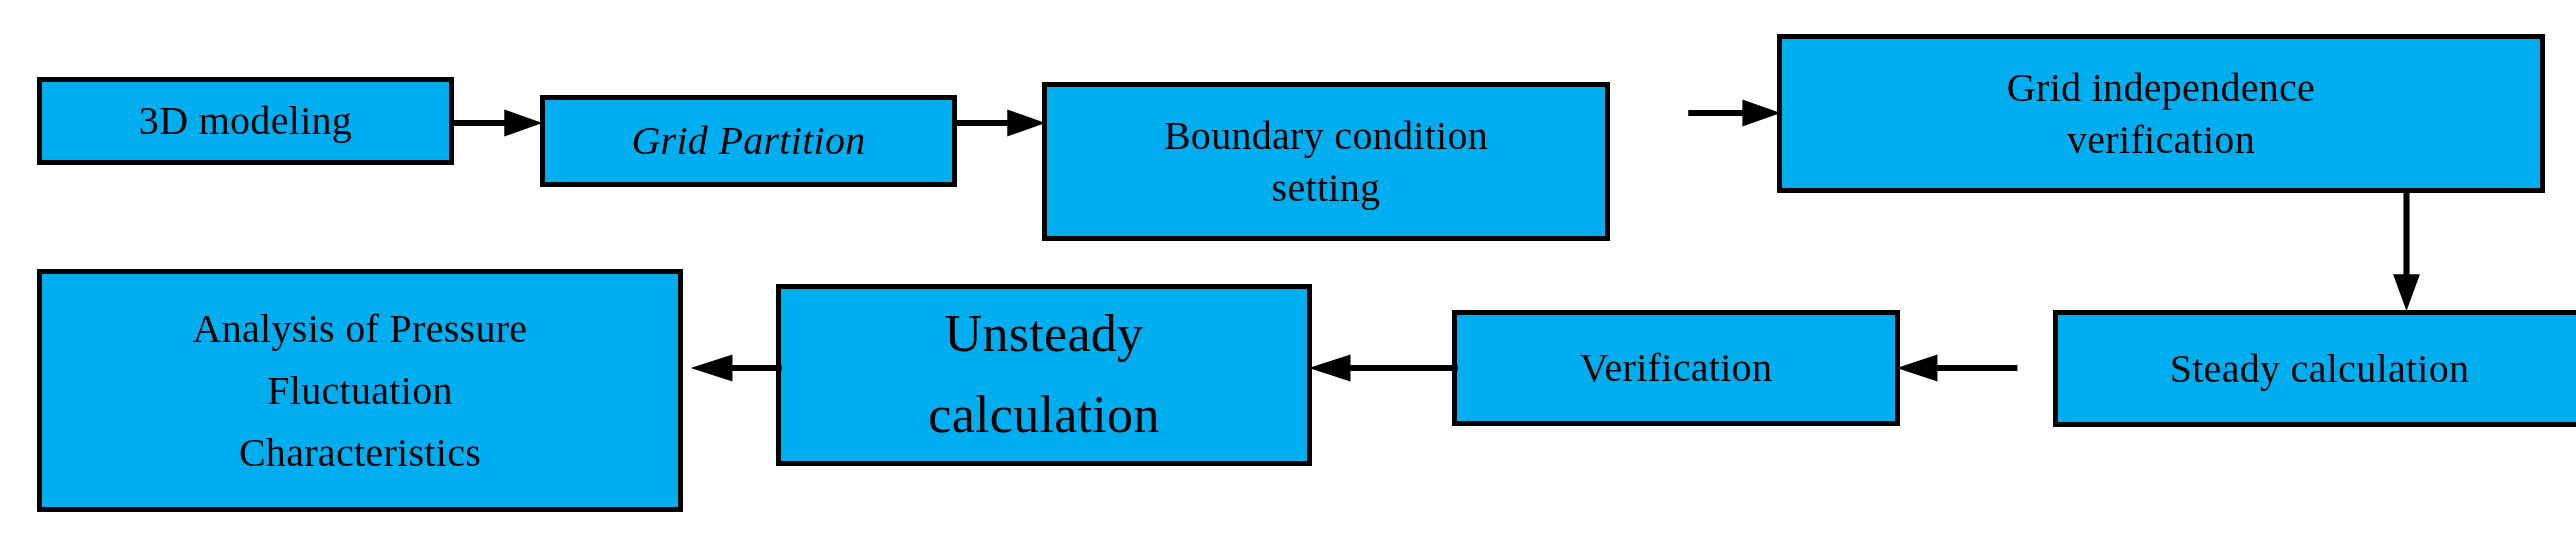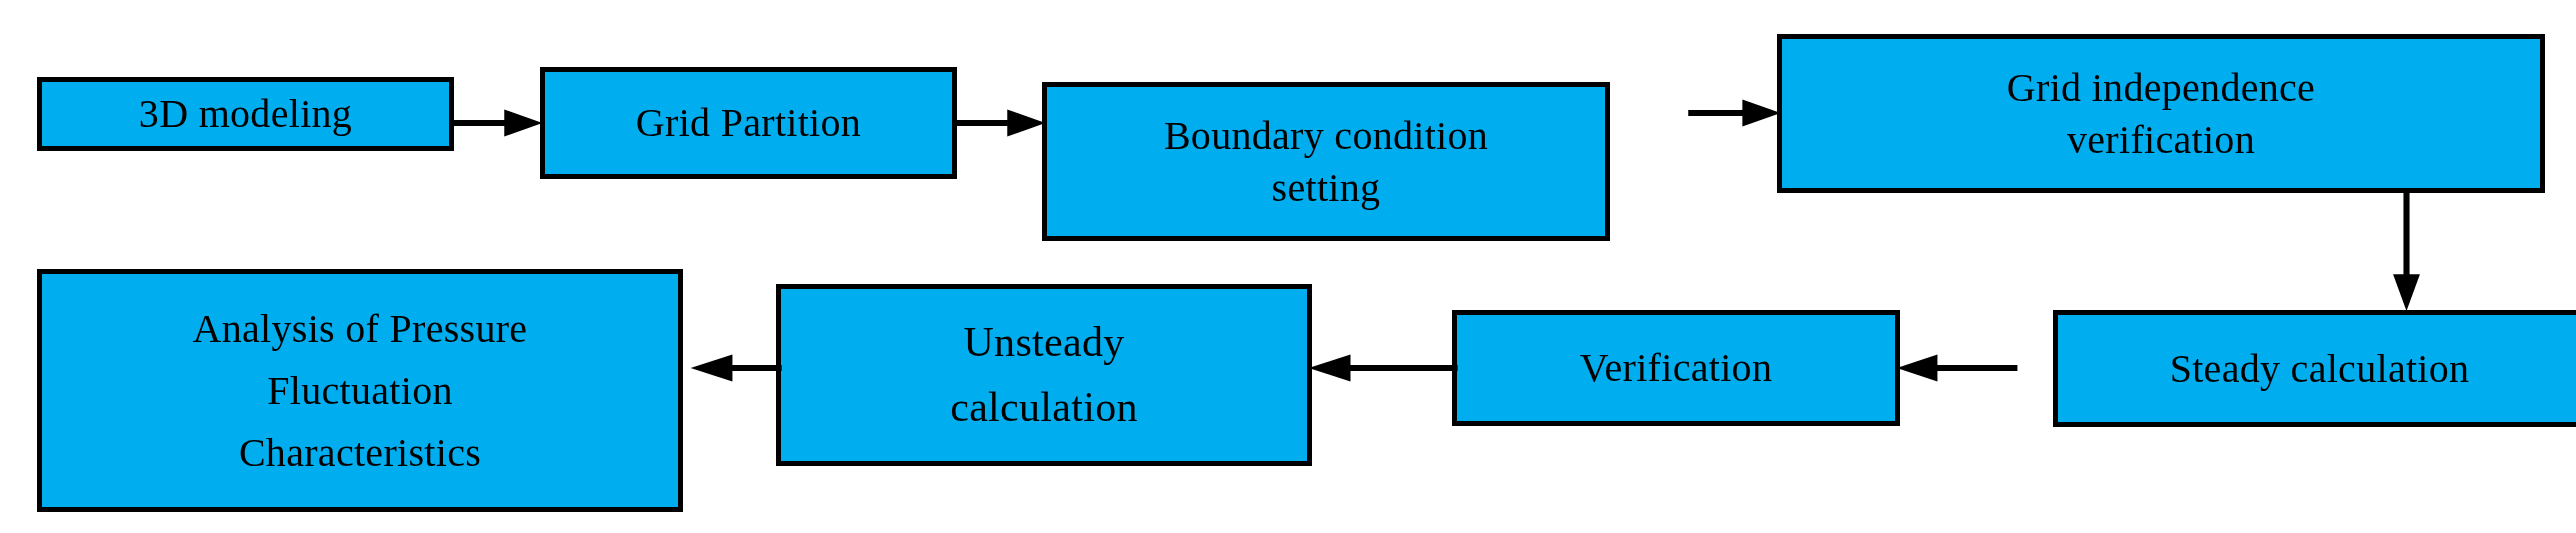"3D modeling" #node-3d-modeling { height: 74px -> 88px }
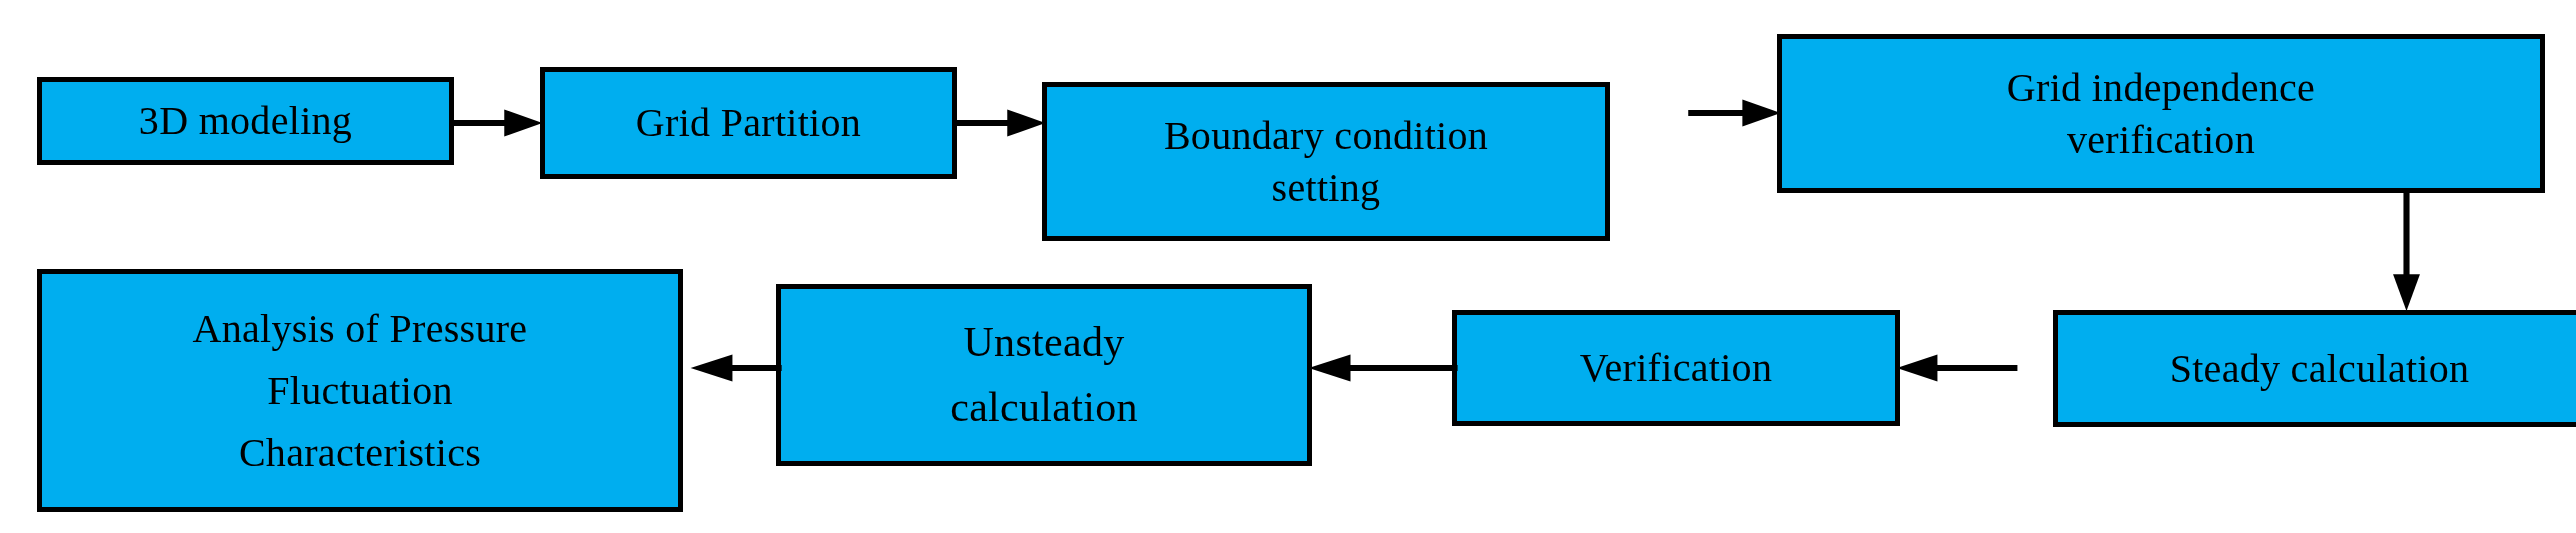"Grid Partition" #node-grid-partition { font-style: none -> italic; height: 112px -> 92px; top: 67px -> 95px }
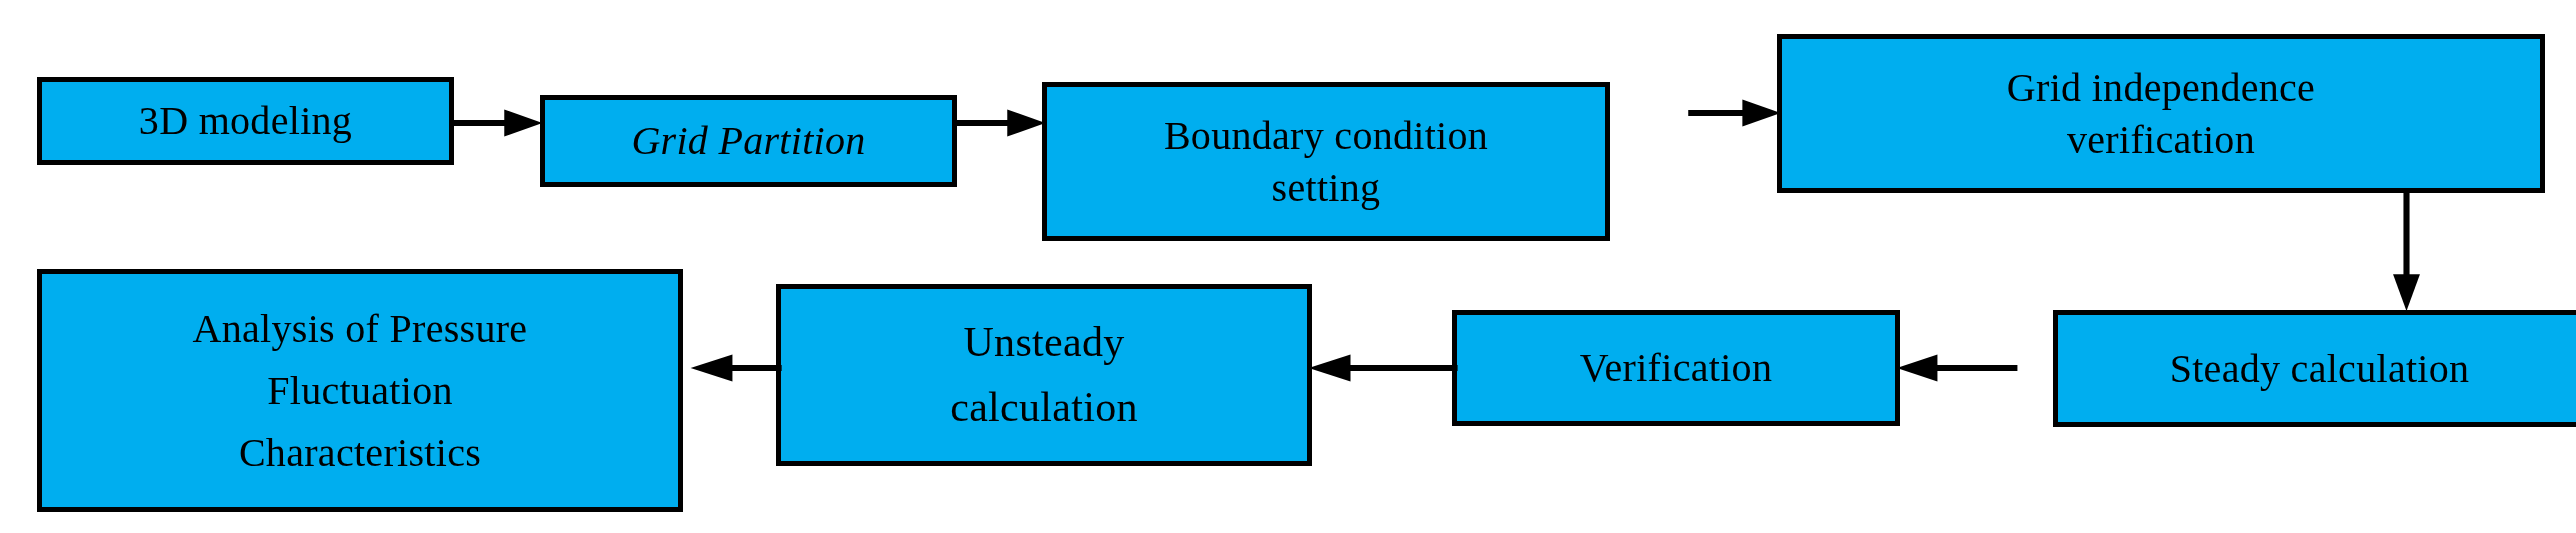"Unsteady" #node-unsteady .label { font-size: 42px -> 52px }
